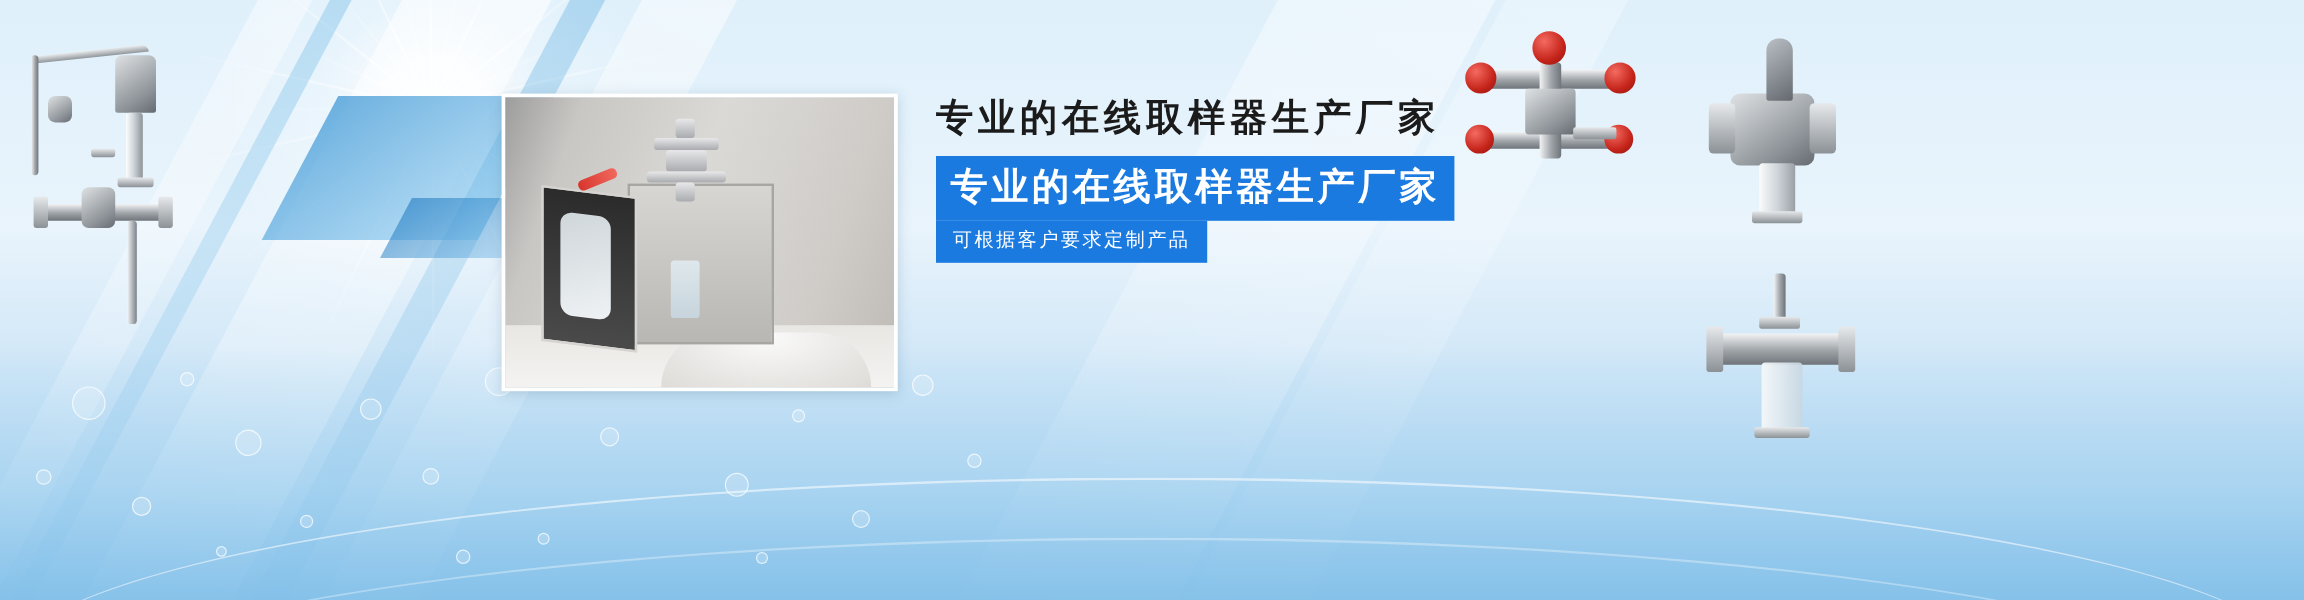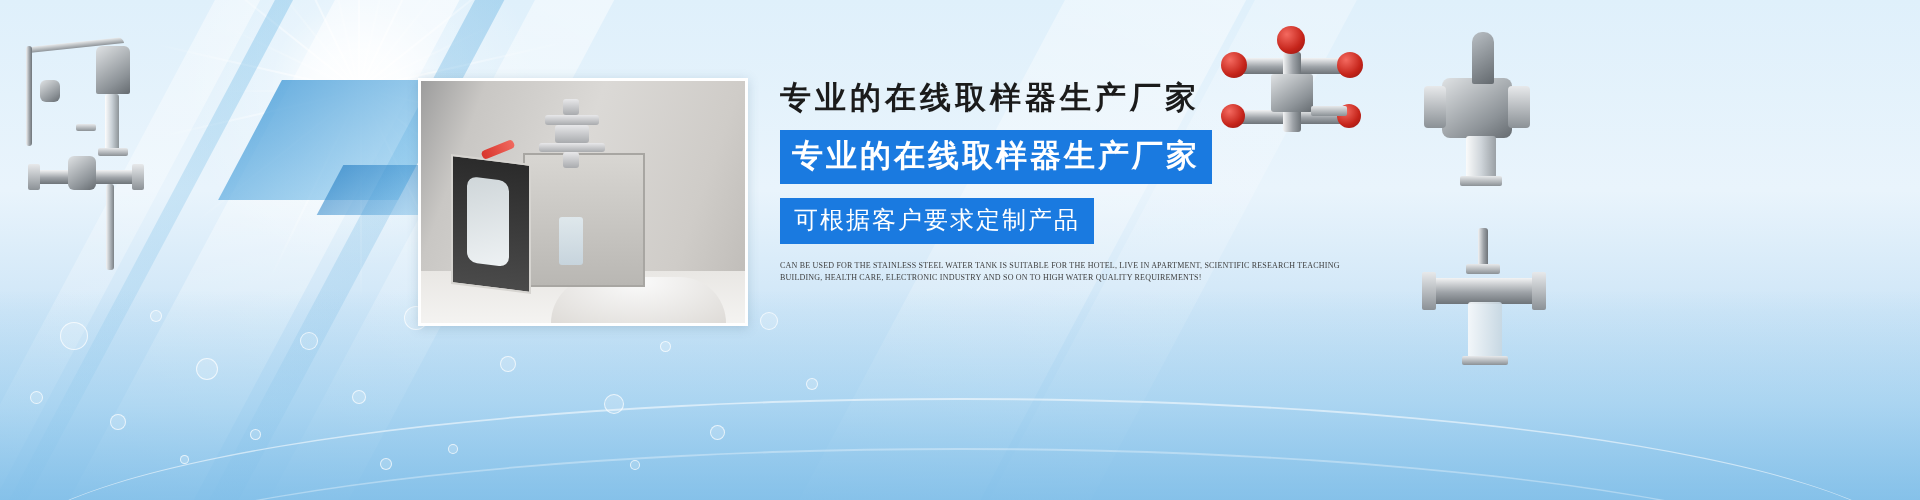"可根据客户要求定制产品" .badge { font-size: 24px -> 16px; margin-top: 14px -> none }
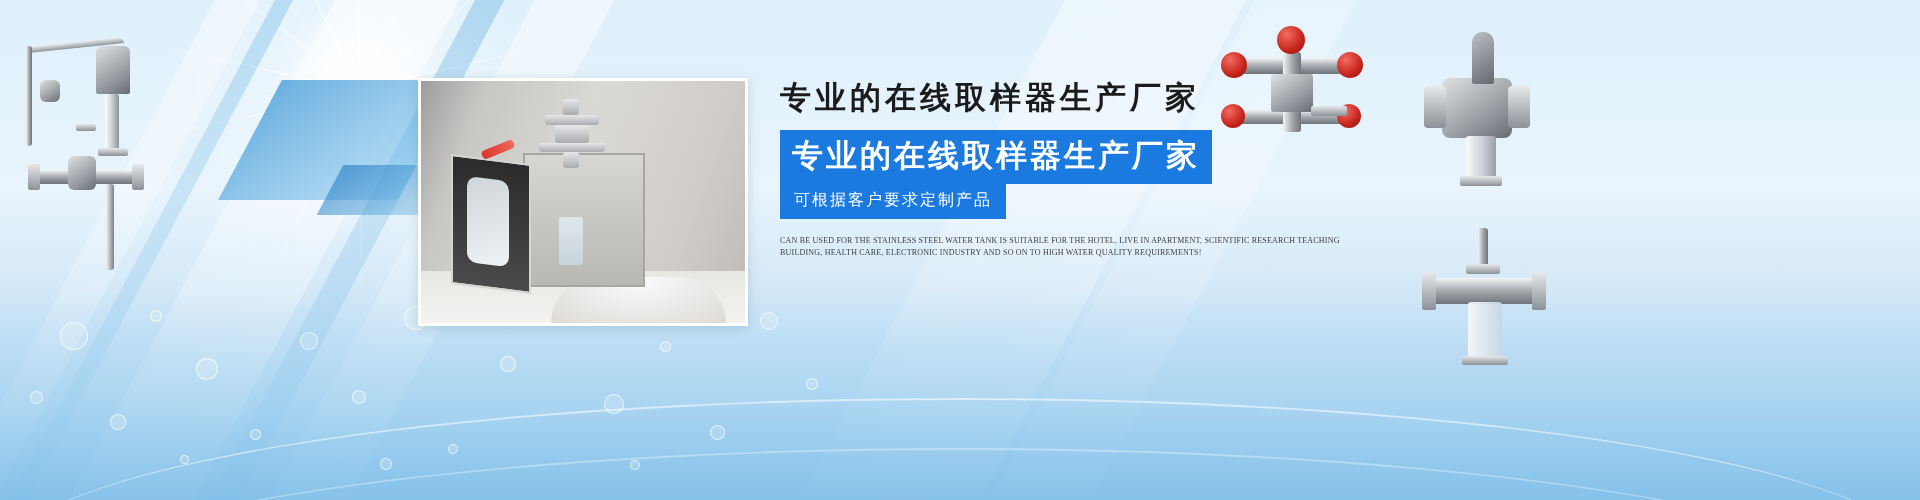"CAN BE USED FOR THE" div.eng { html: <div>CAN BE USED FOR THE STAINLESS STEEL WATER TANK IS SUITABLE FOR THE HOTEL, LIVE IN APARTMENT, SCIENTIFIC RESEARCH TEACHING BUILDING, HEALTH CARE, ELECTRONIC INDUSTRY AND SO ON TO HIGH WATER QUALITY REQUIREMENTS!</div> -> none }
